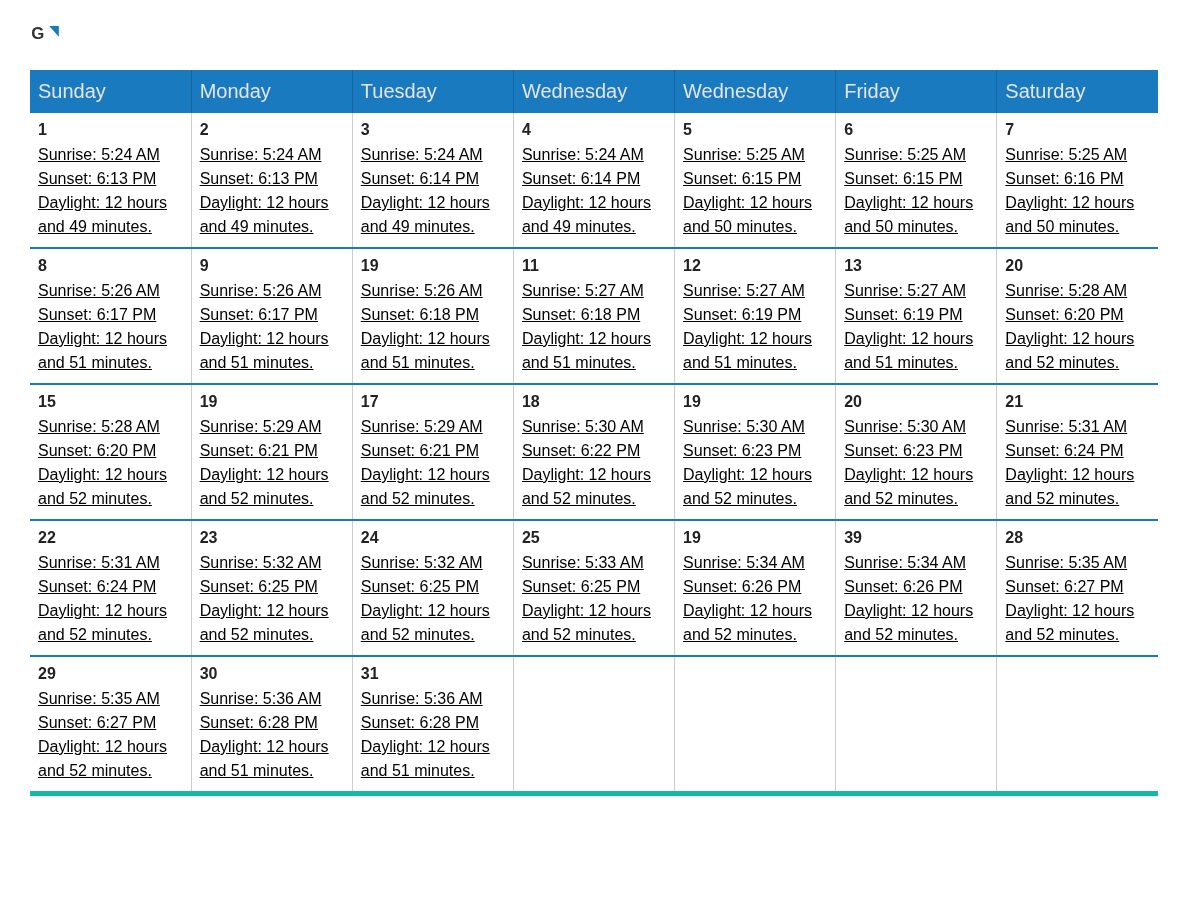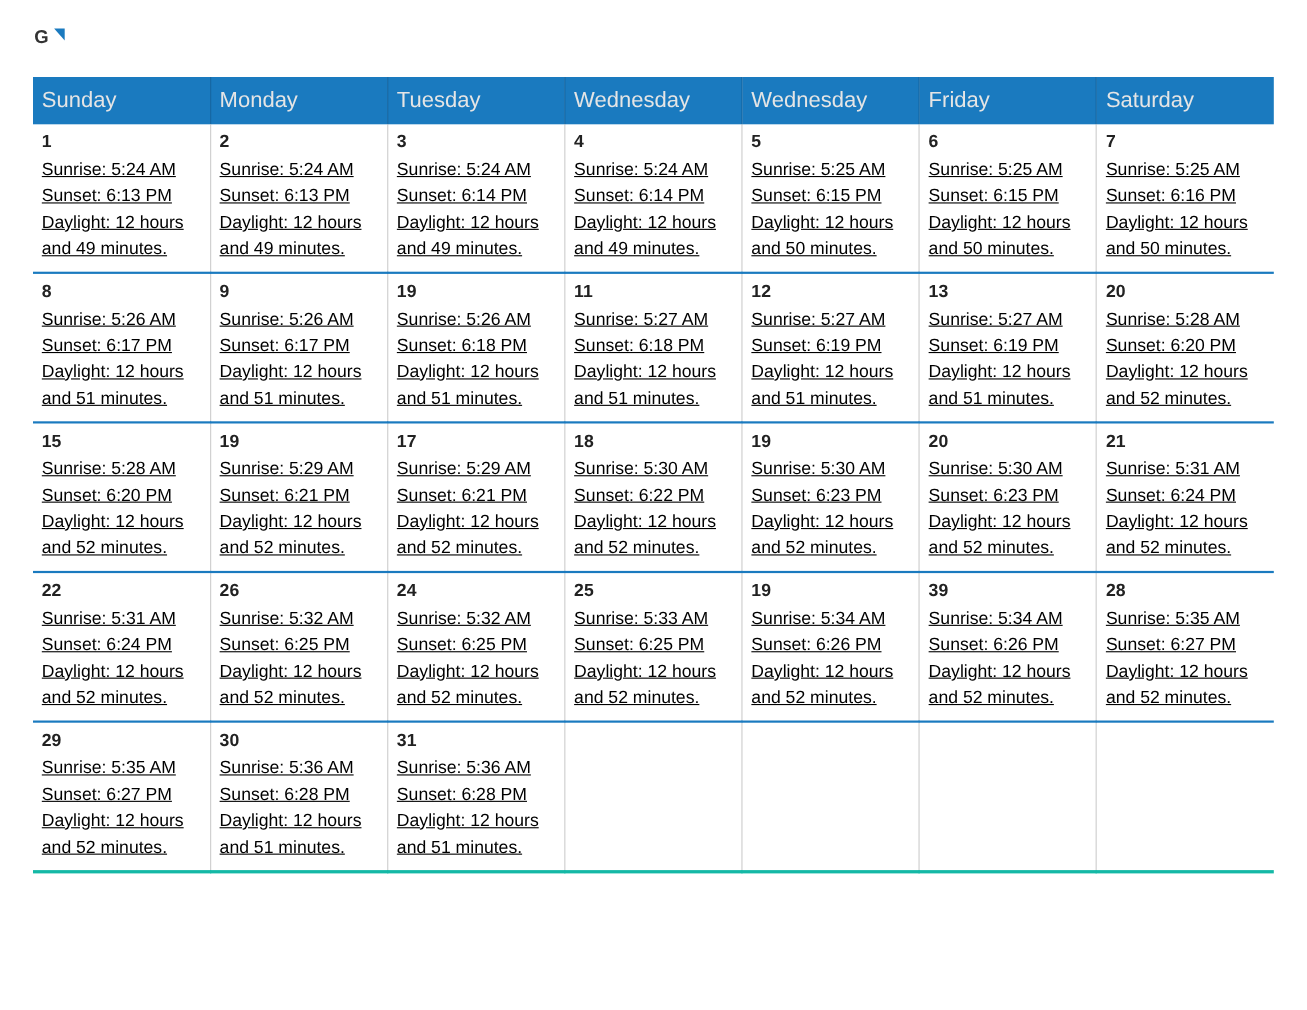"26" div.day-number { text: 26 -> 23 }
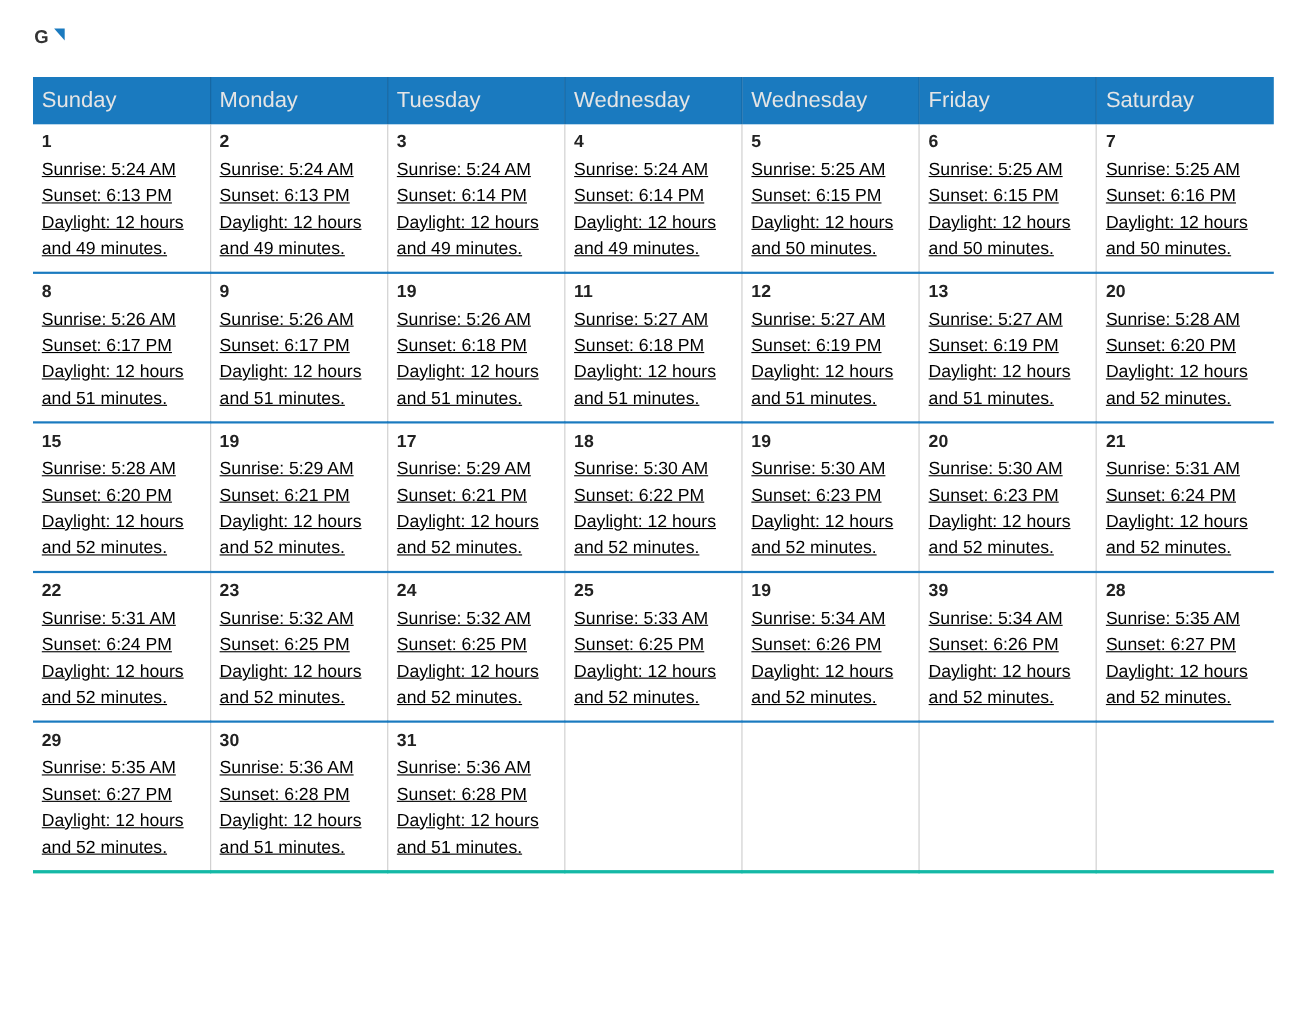"29" tbody tr:last-child { border-bottom: 3px solid #14b8a6 -> 5px solid #14b8a6 }
